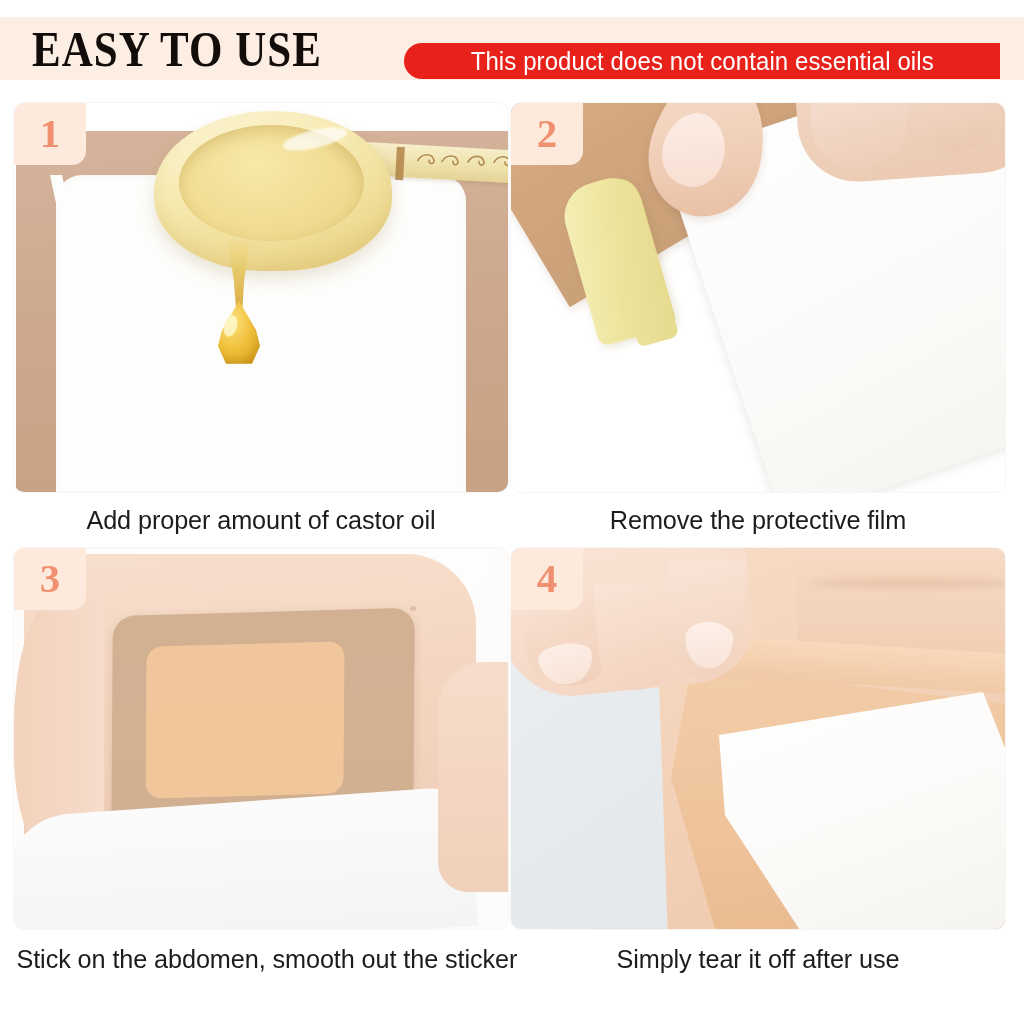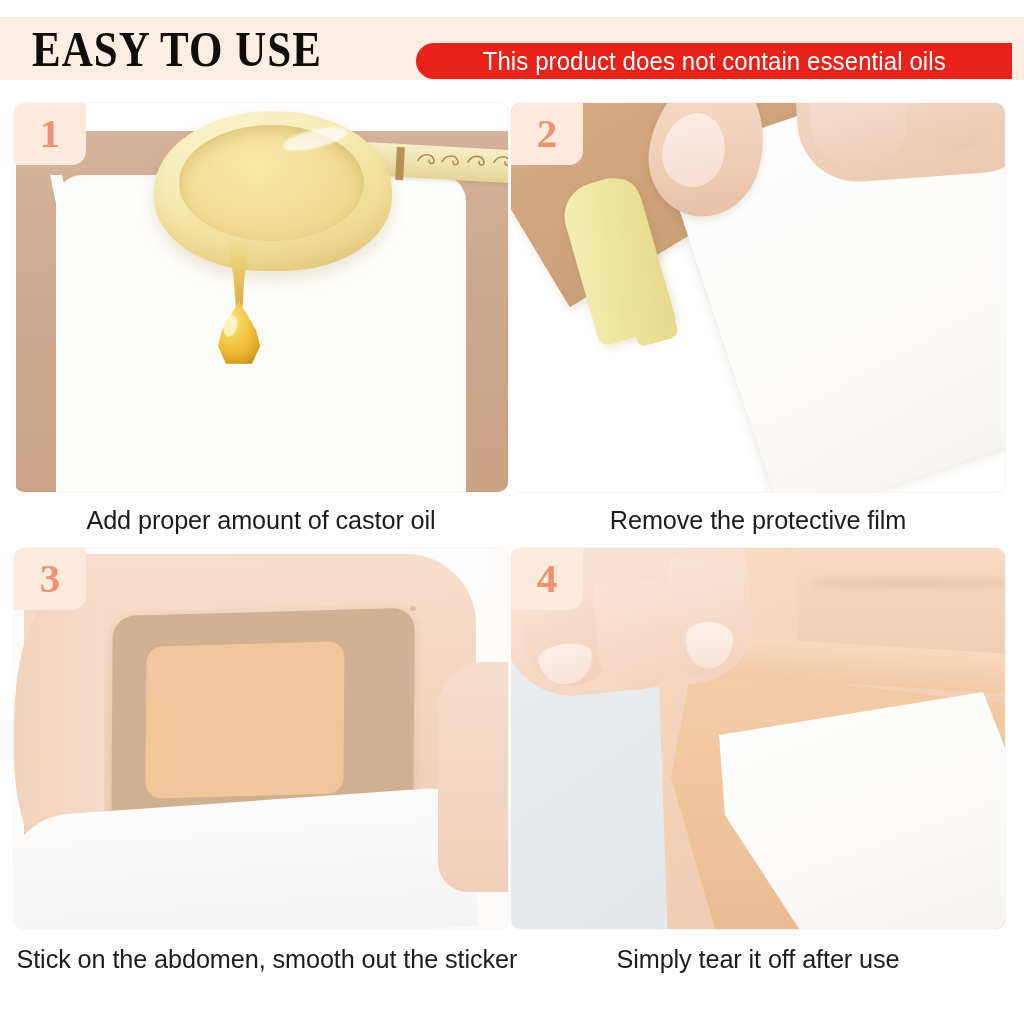"This product does not contain" .header-banner { left: 416px -> 404px }
